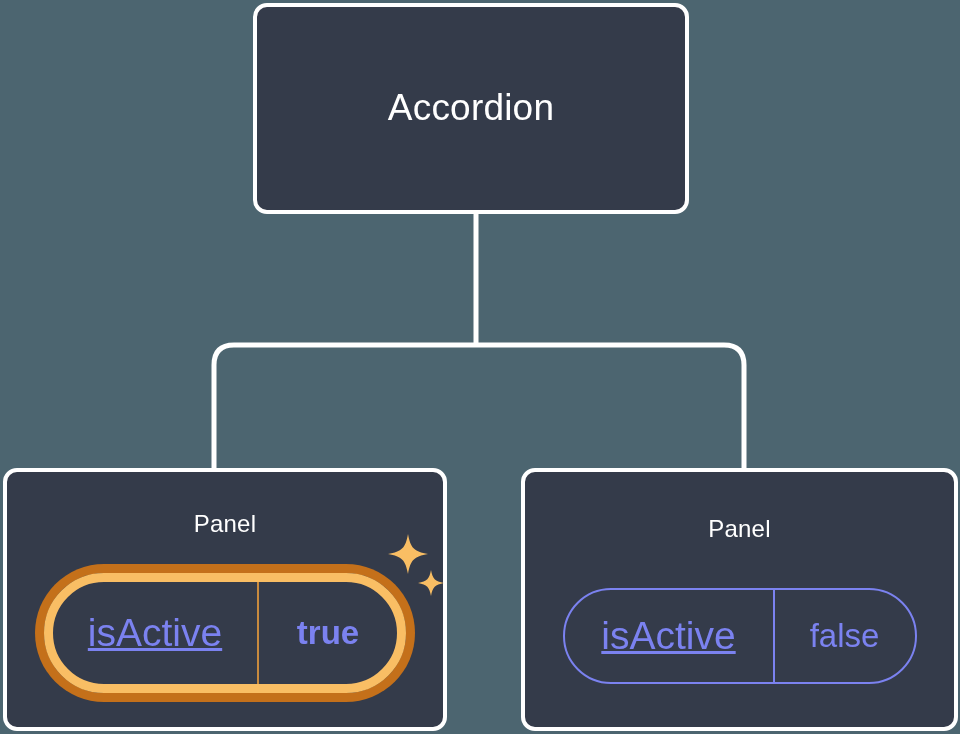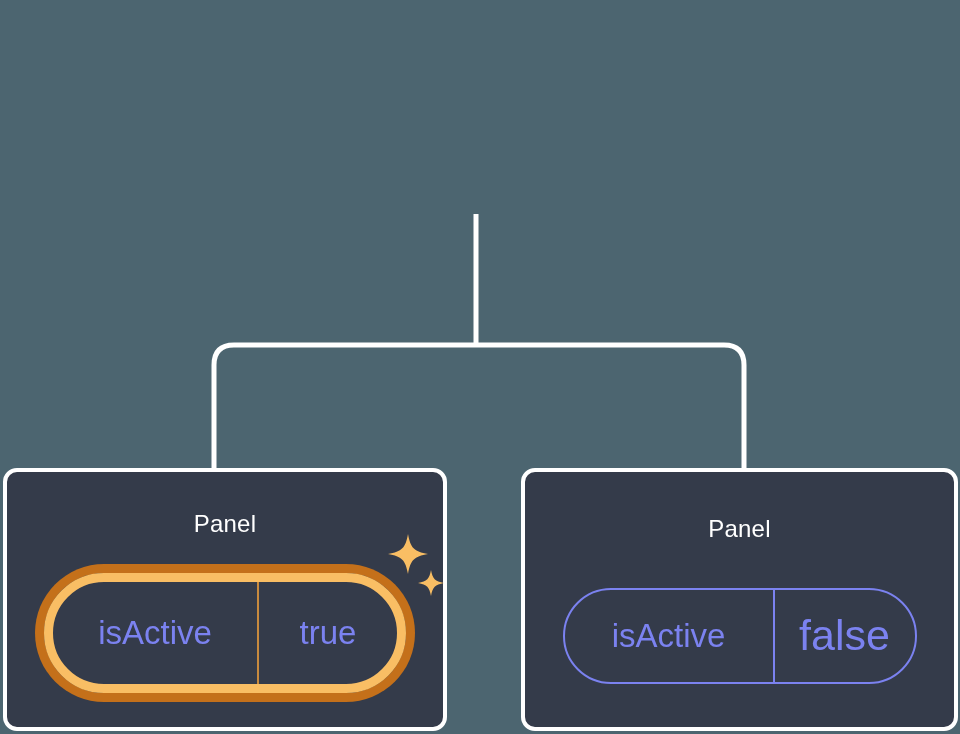"Accordion" div.node { html: none -> <div> <div>Accordion</div> </div> }
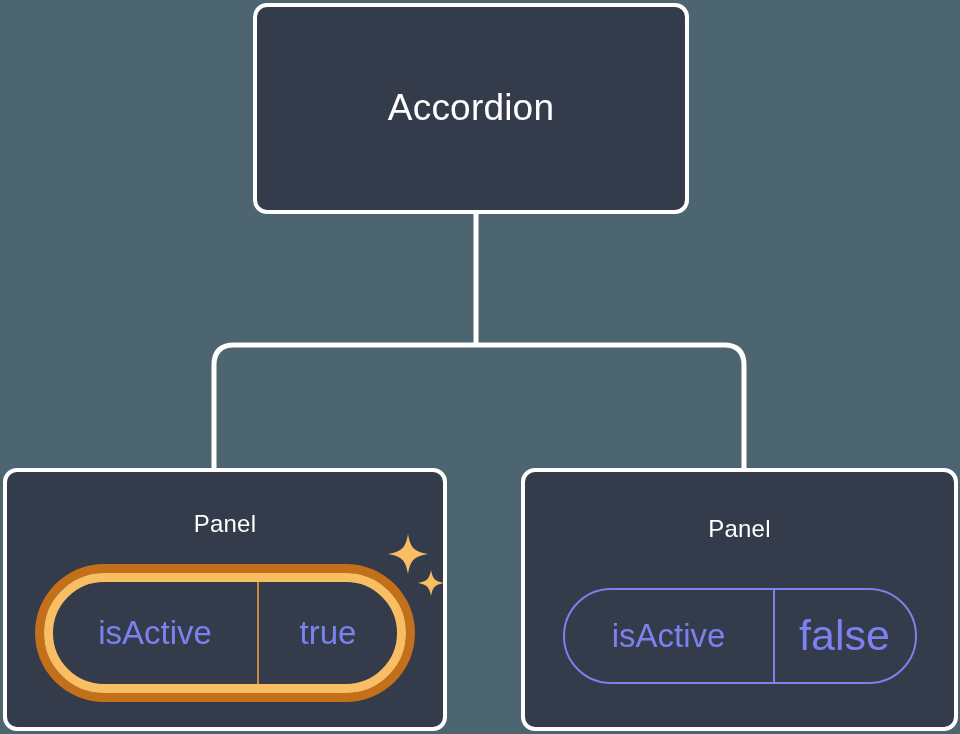"isActive" .pill-key { font-size: 33px -> 39px; text-decoration: none -> underline }
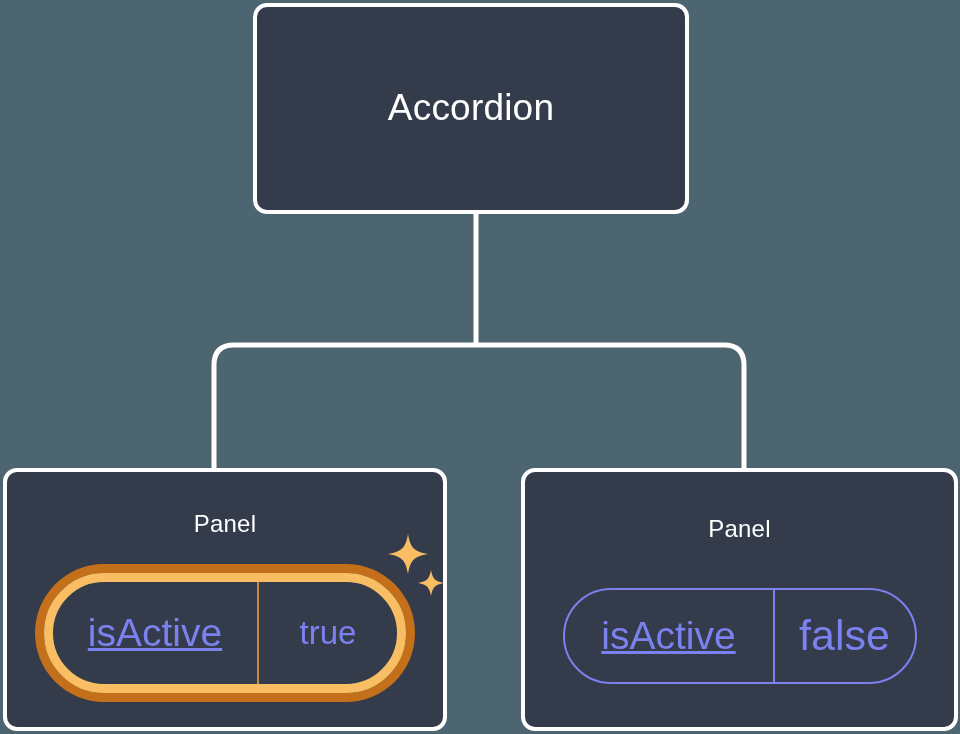"true" .pill-highlight .pill-val { font-weight: normal -> bold }
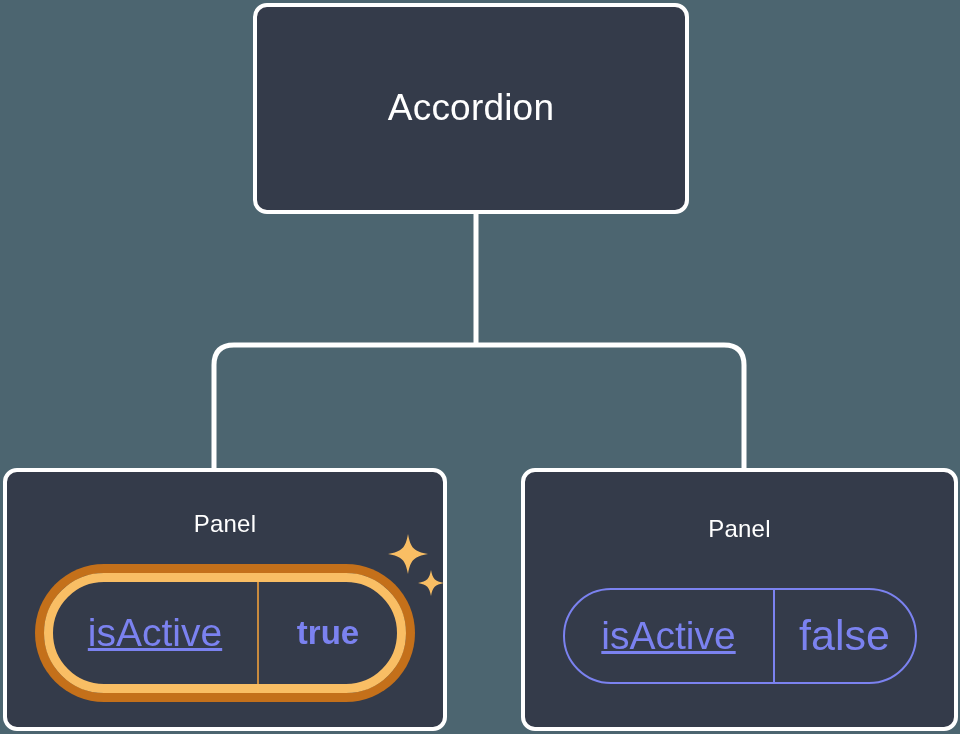"false" .pill-val { font-size: 43px -> 33px }
